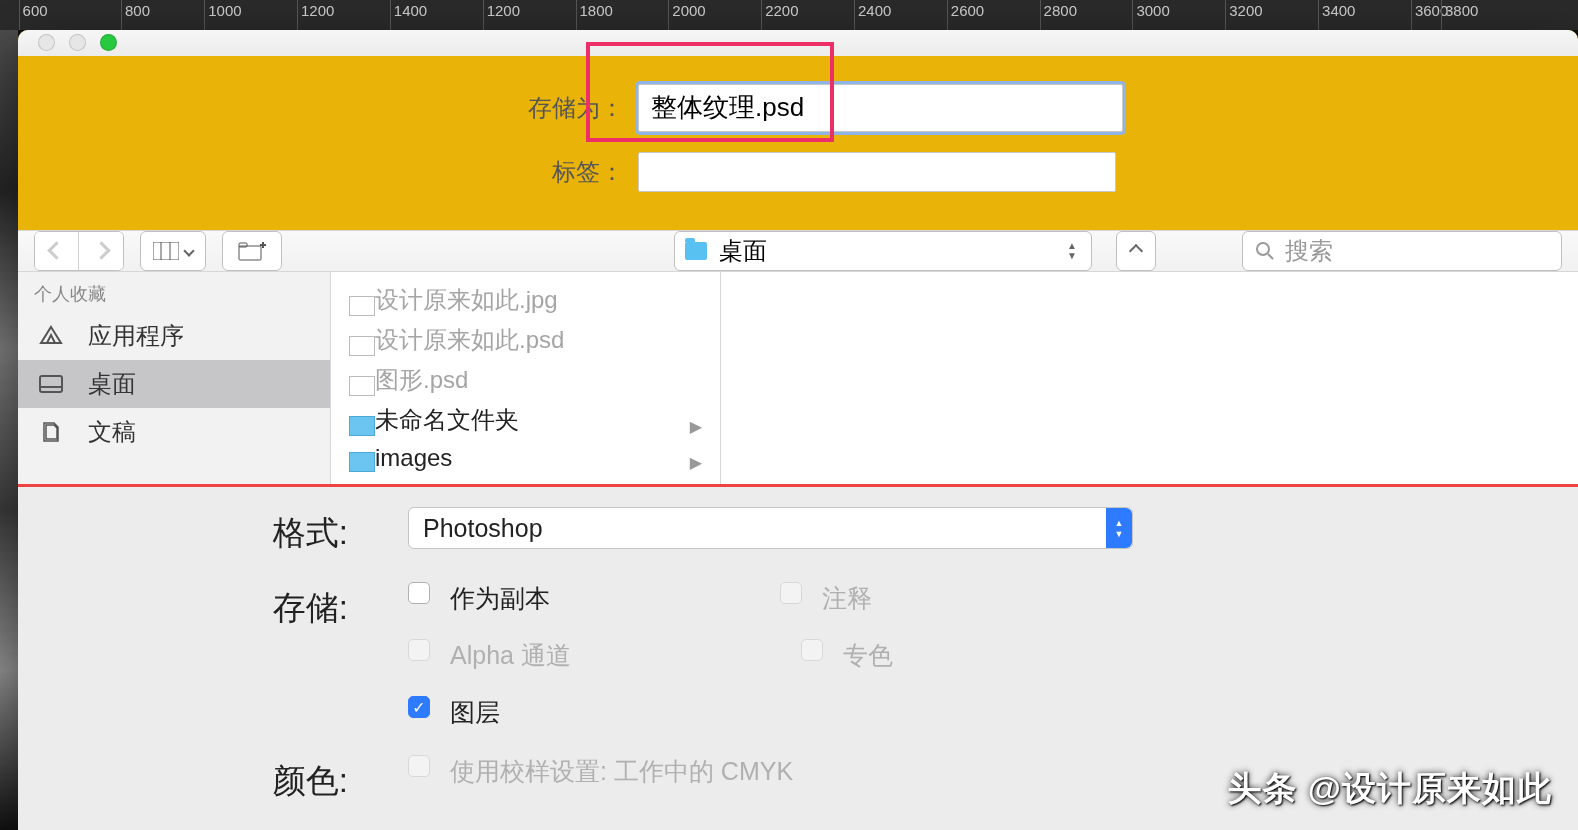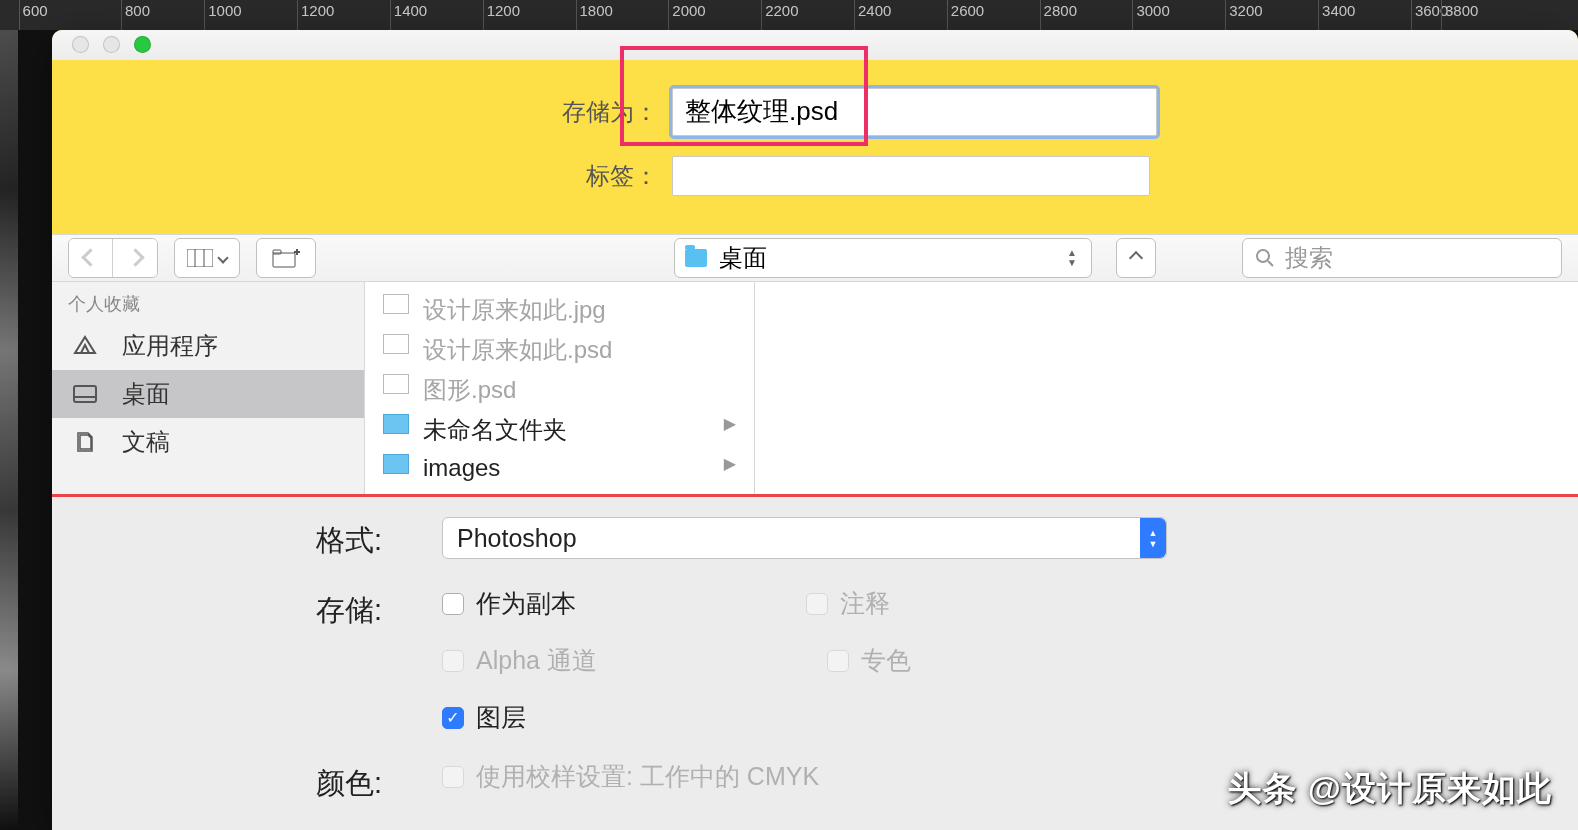"存储为：" .dialog { background: #fde047 -> #eab308; margin-left: 34px -> none }
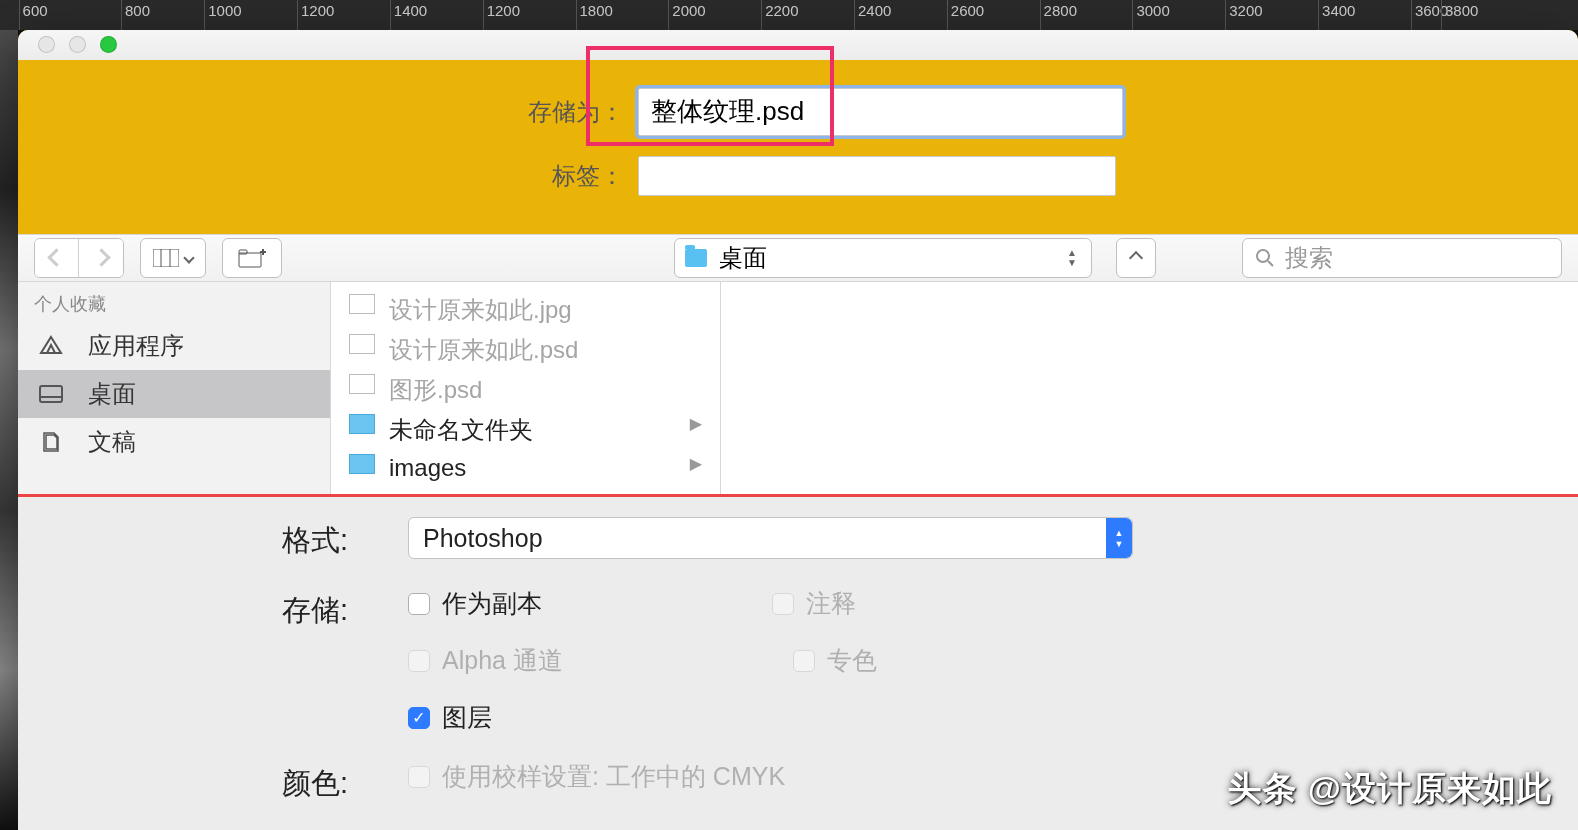"设计原来如此.jpg" .file-item { align-items: flex-start -> flex-end; gap: 14px -> none }
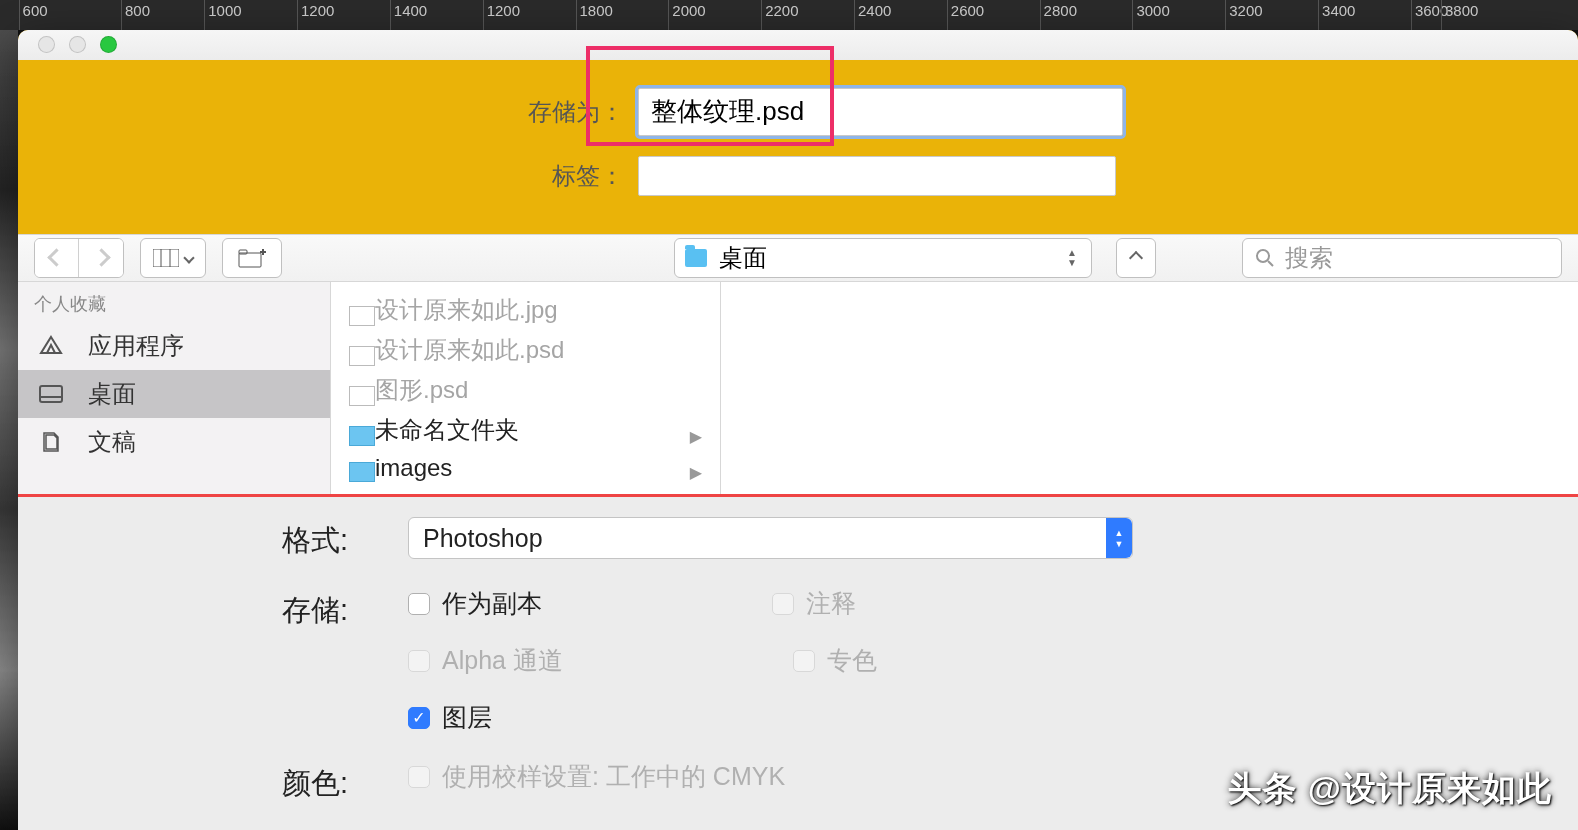"格式:" .opt-label { font-size: 29px -> 33px }
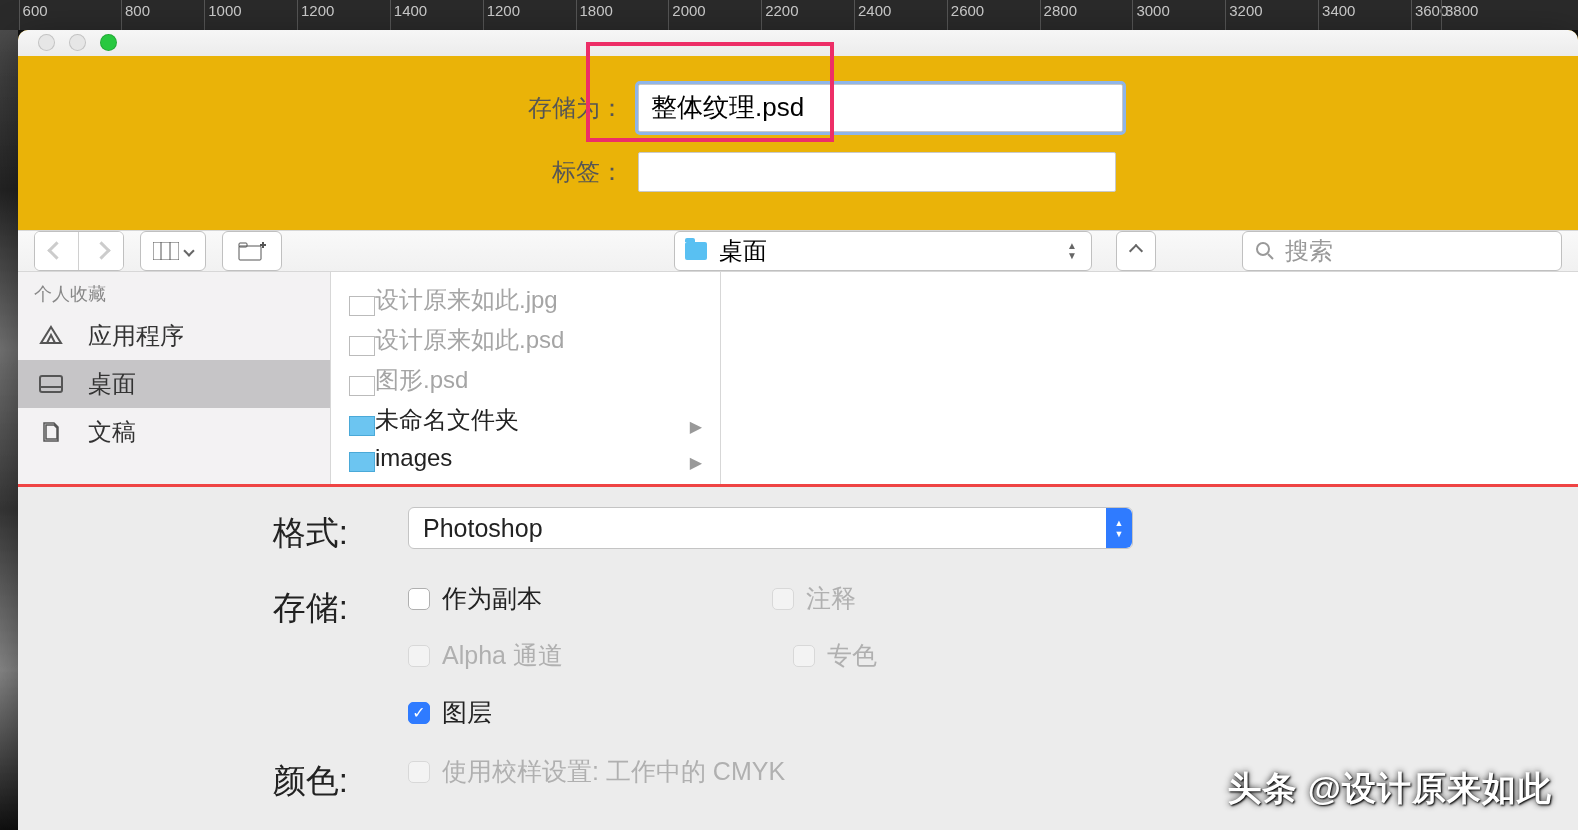"作为副本" .check { align-items: center -> none; gap: 12px -> 20px }
